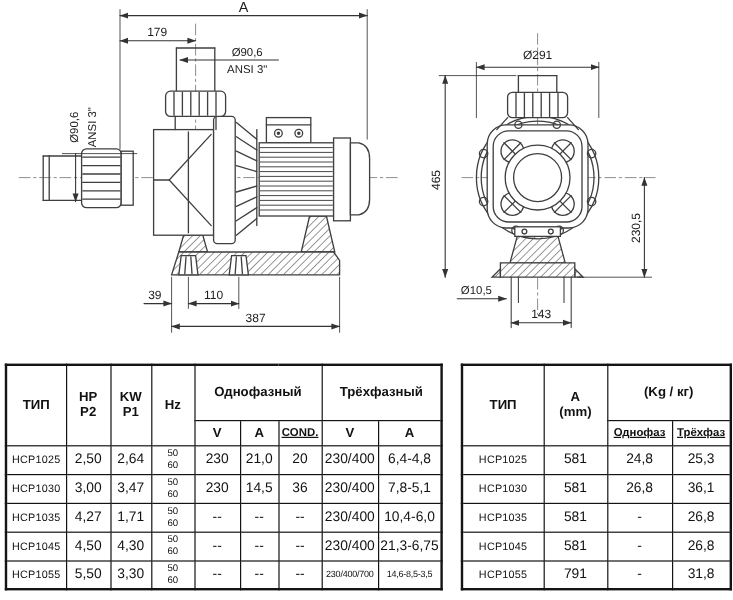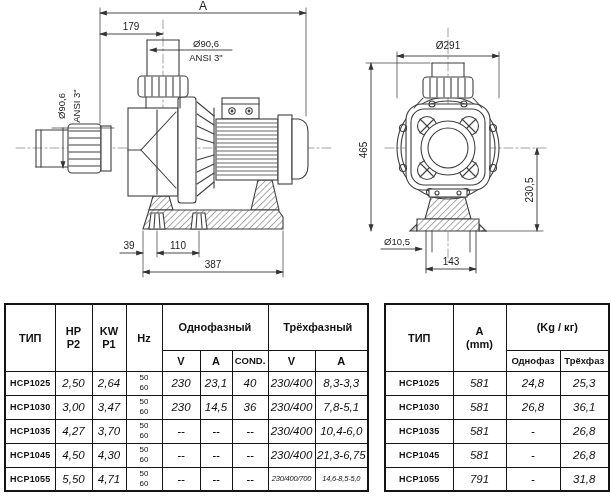"COND." .hdr-sm { text-decoration: none -> underline }
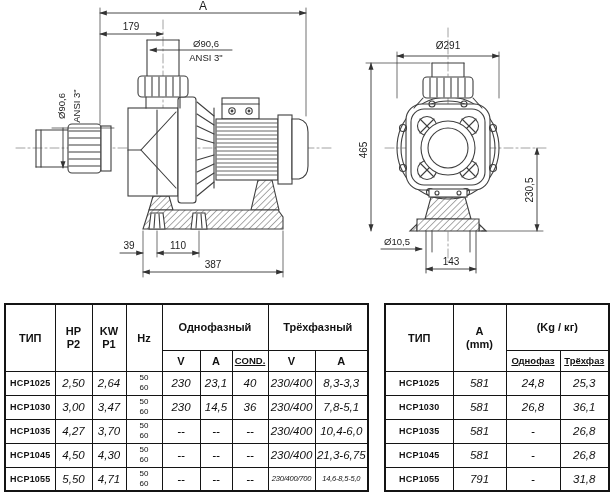"HCP1025" .type { font-weight: bold -> normal }
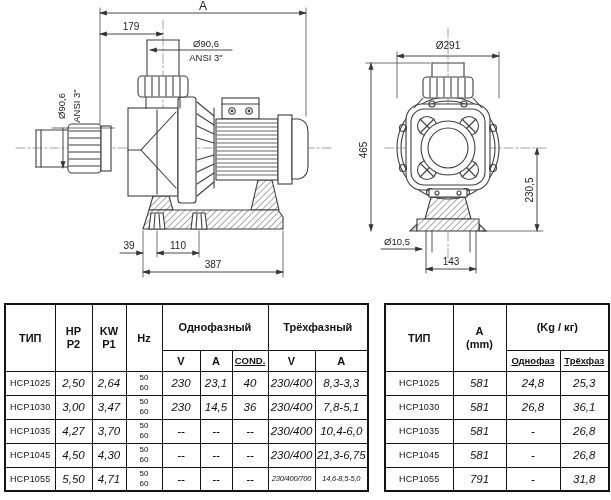"2,50" .num { font-style: italic -> none }
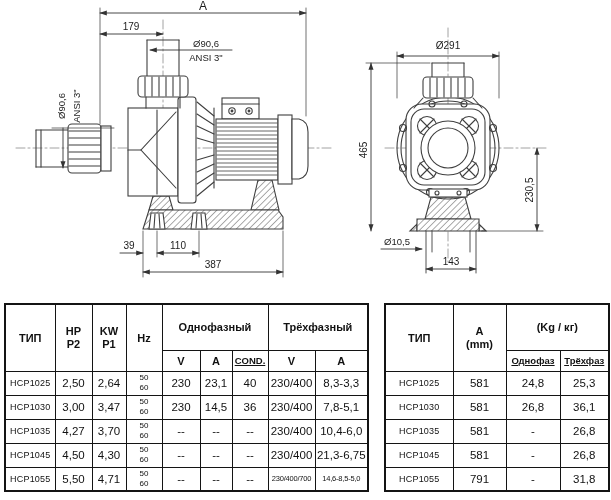"23,1" td.num { text: 23,1 -> 21,0 }
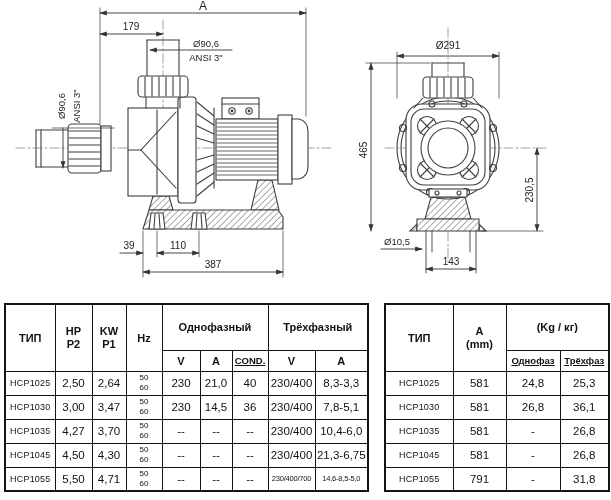"40" td.num { text: 40 -> 20 }
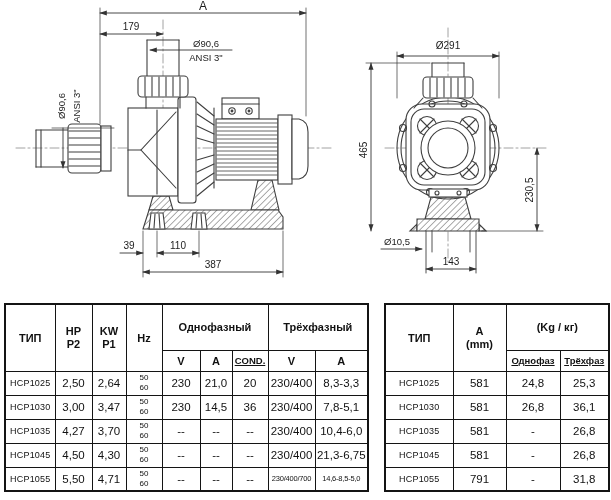"8,3-3,3" td.num { text: 8,3-3,3 -> 6,4-4,8 }
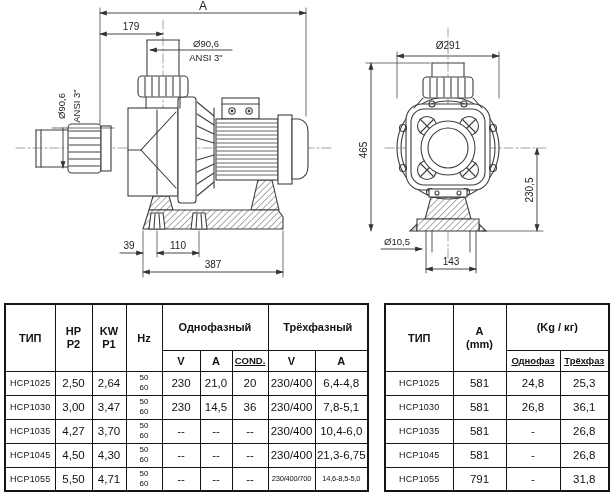"3,70" td.num { text: 3,70 -> 1,71 }
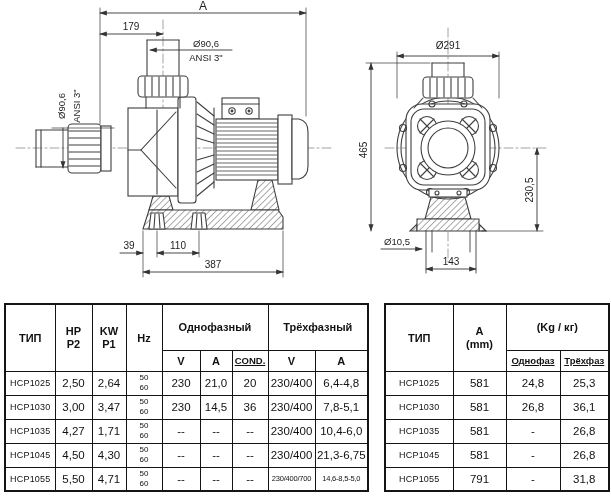"4,71" td.num { text: 4,71 -> 3,30 }
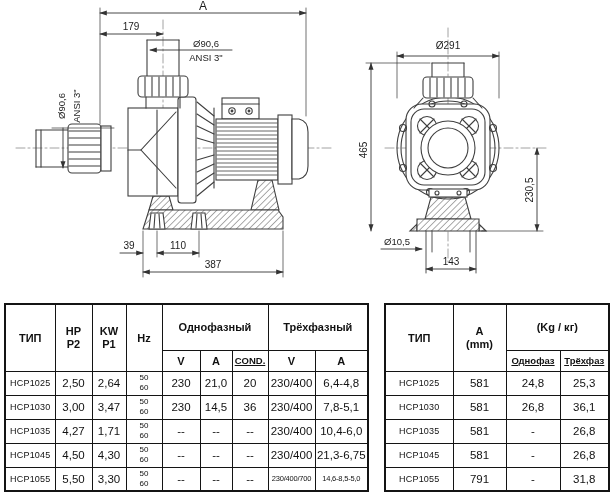"14,6-8,5-5,0" td.num { text: 14,6-8,5-5,0 -> 14,6-8,5-3,5 }
